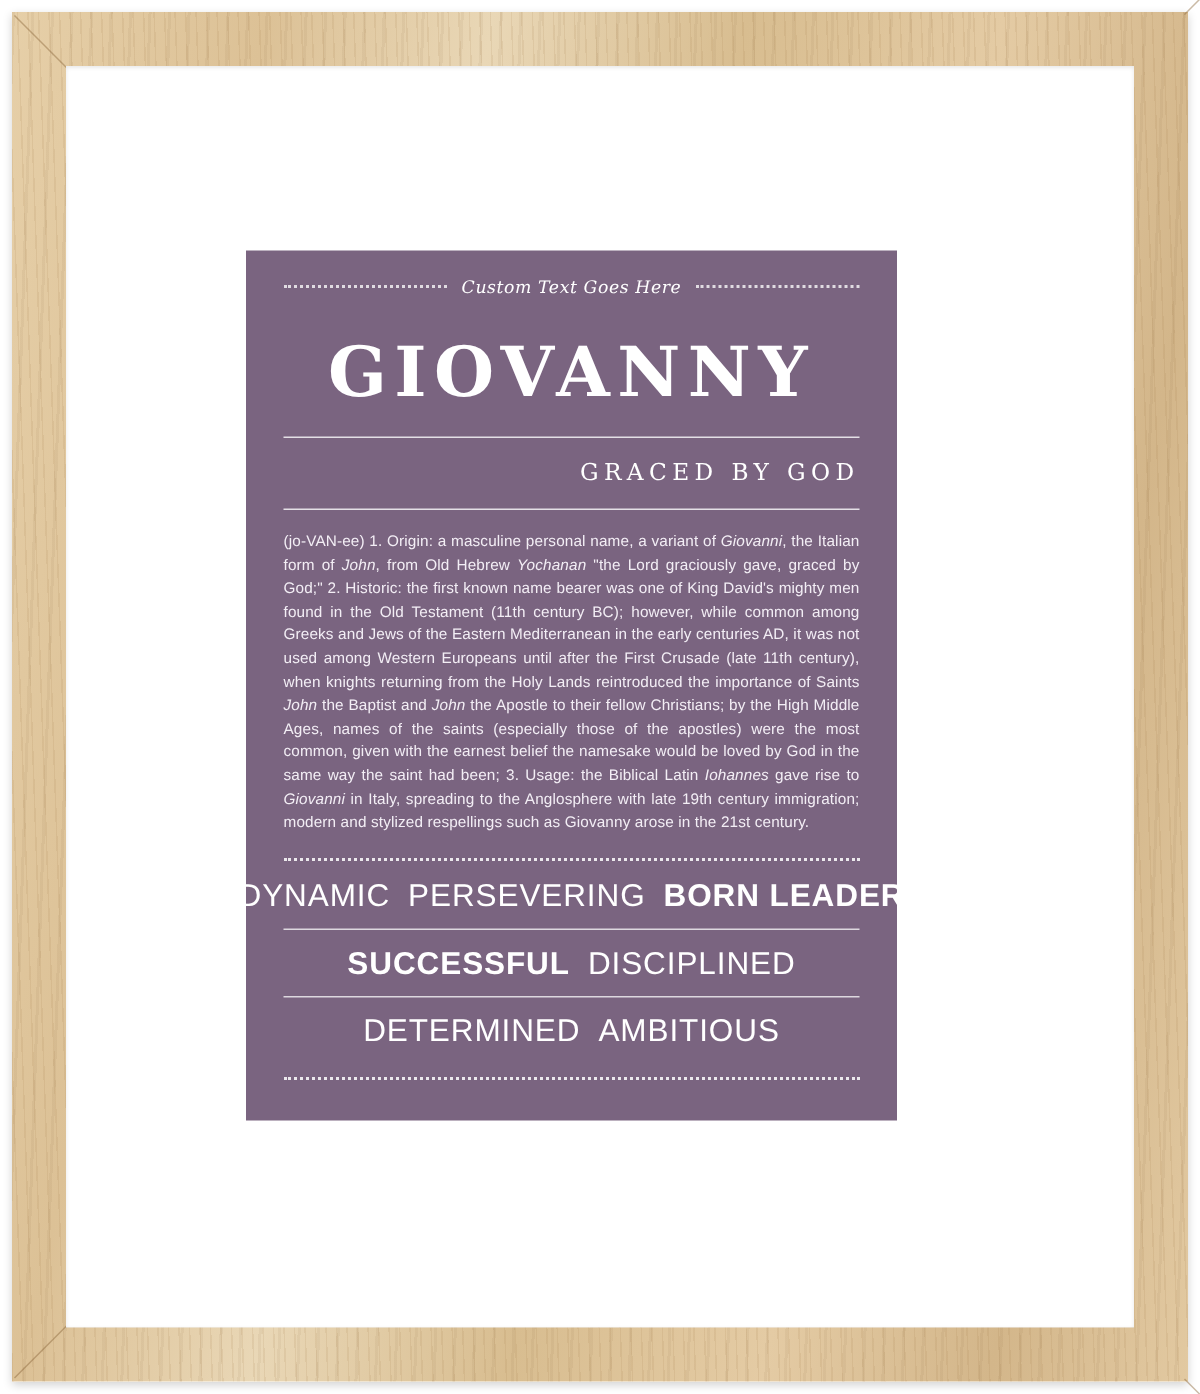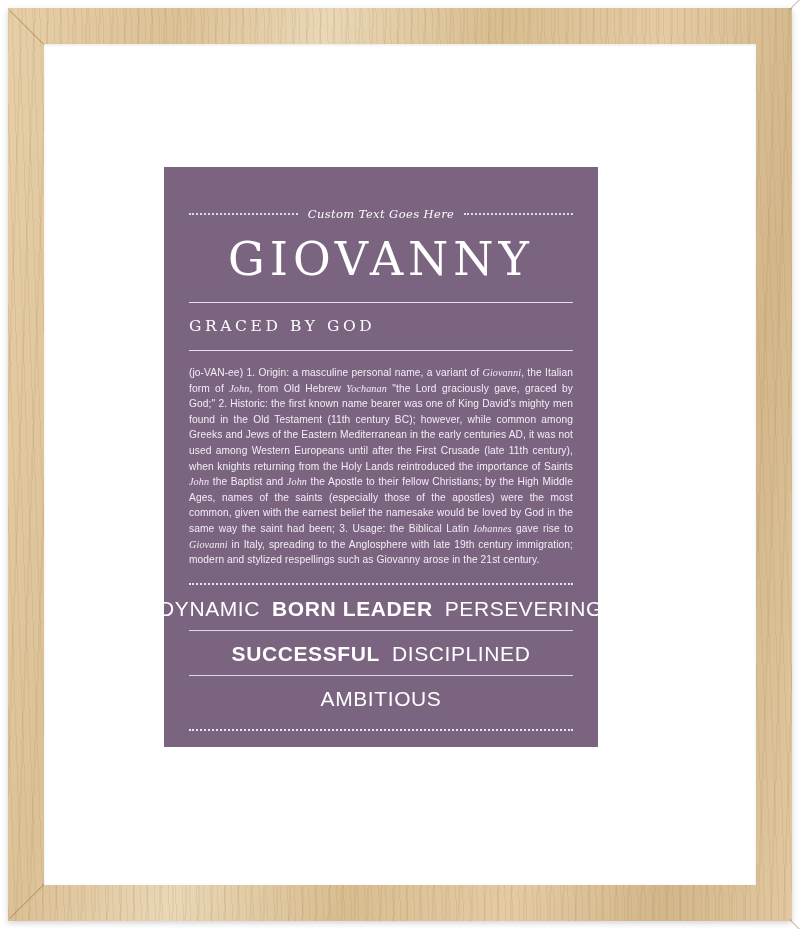"Custom Text Goes Here" .custom-row { margin-top: 40px -> 17px }
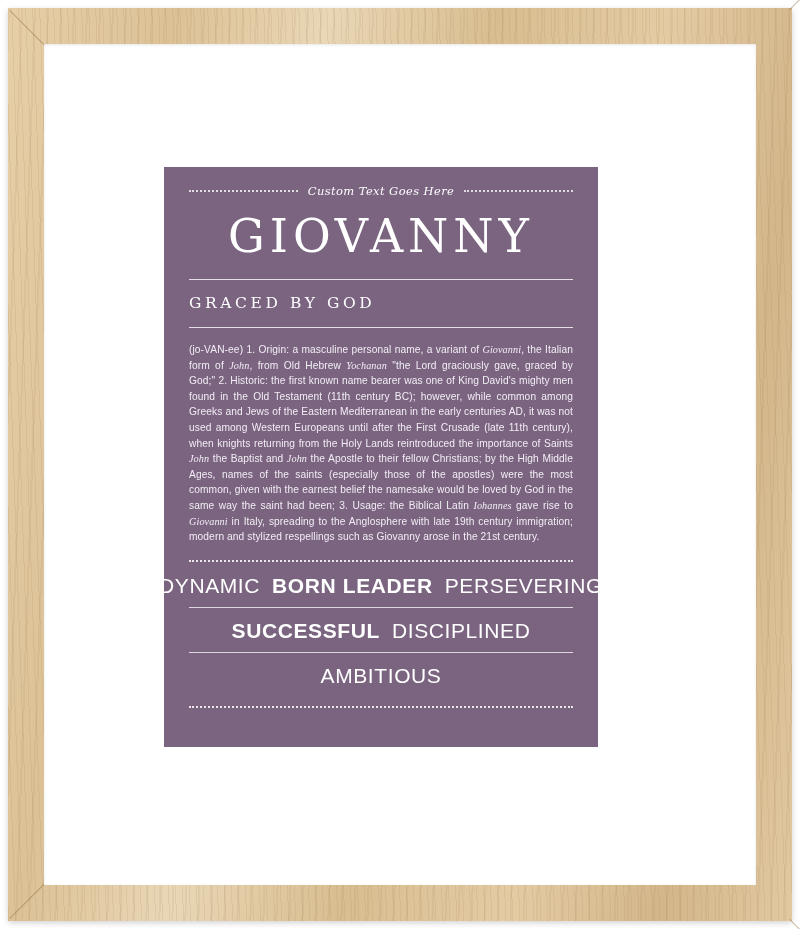"GIOVANNY" .name { font-weight: 400 -> 700; margin-top: 15px -> 27px }
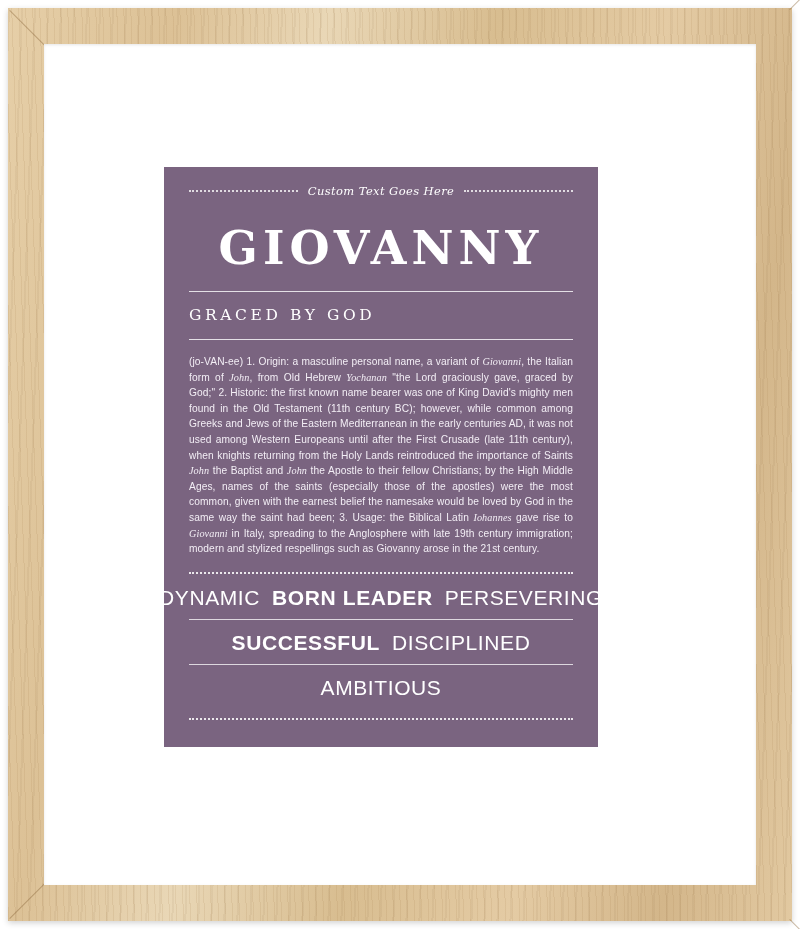"GRACED BY GOD" .meaning { text-align: left -> right }
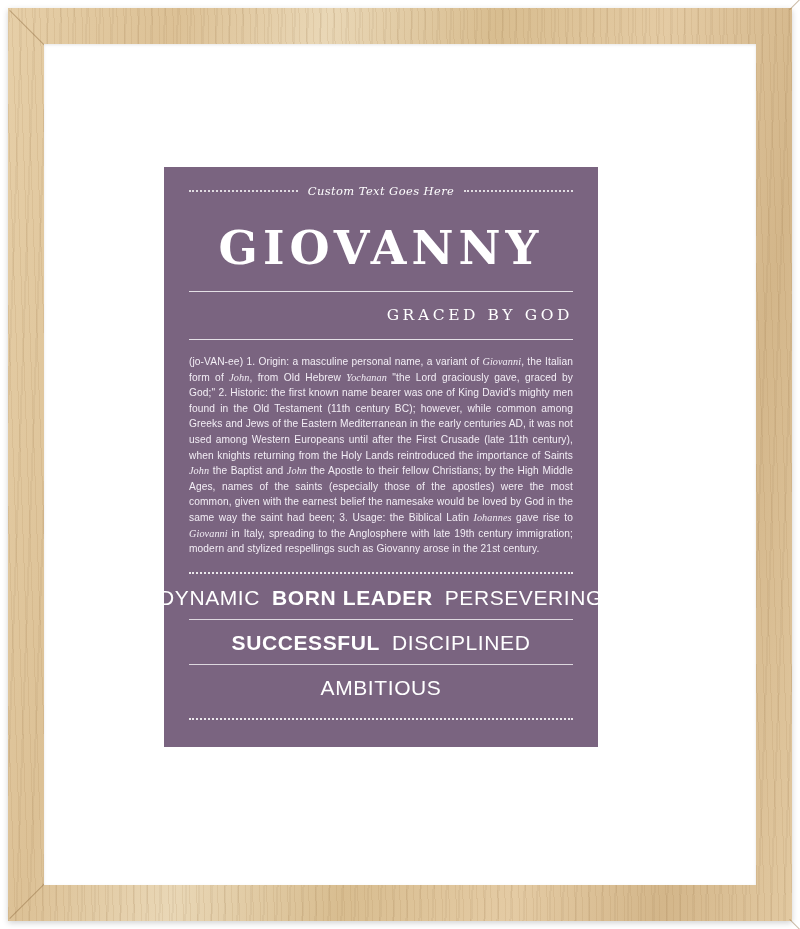"Giovanni" .body-text i { font-family: Liberation Serif, serif -> none }
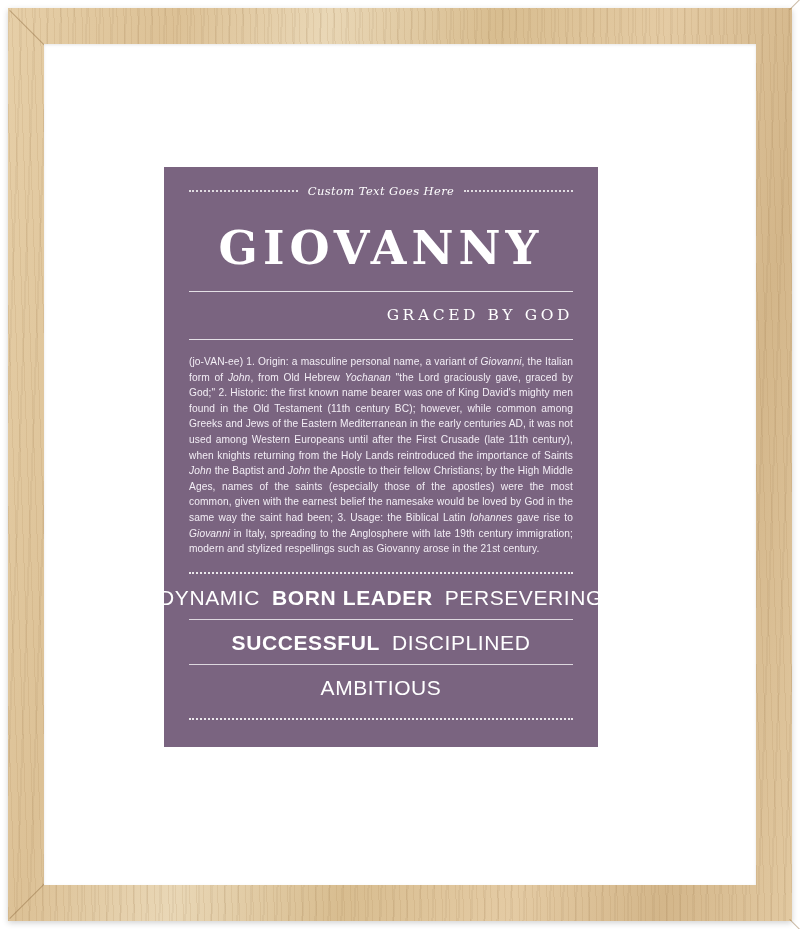"BORN LEADER" span.trait { order: before "PERSEVERING" -> after "PERSEVERING" }
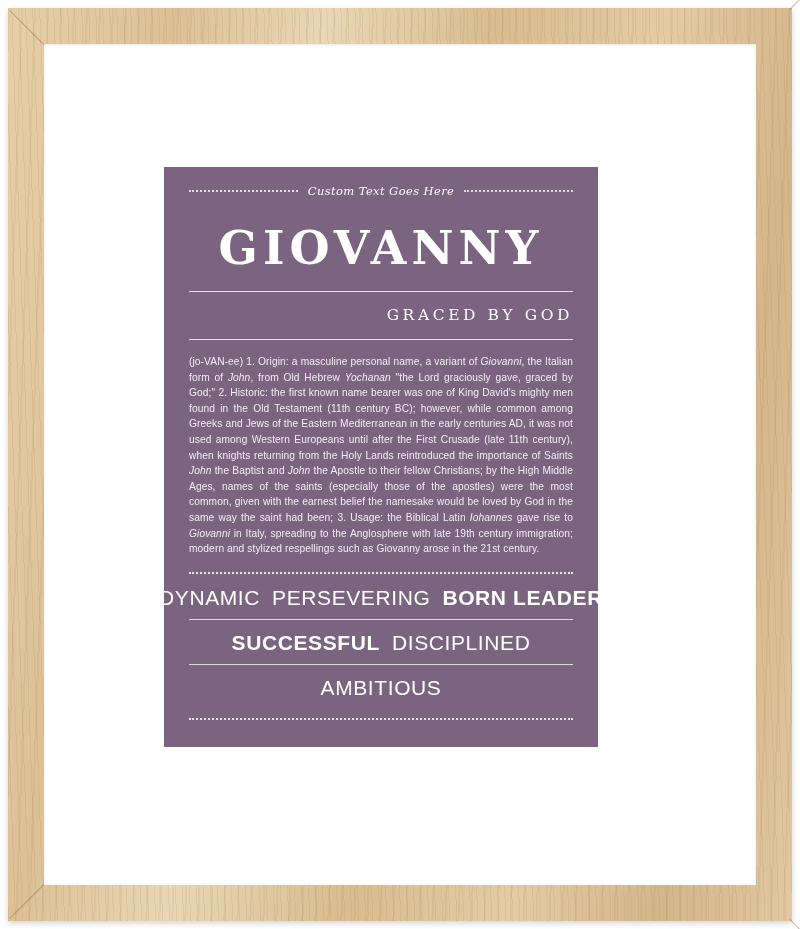"DETERMINED" span.trait { html: none -> <span>DETERMINED</span> }
